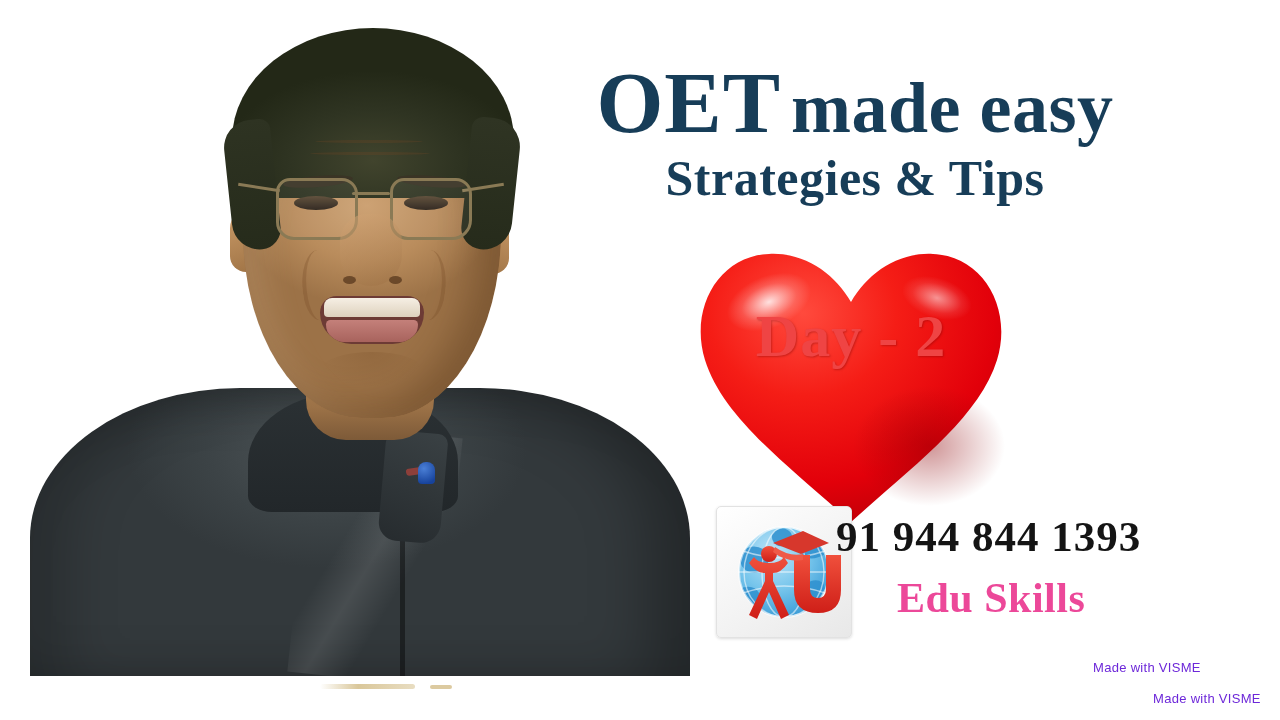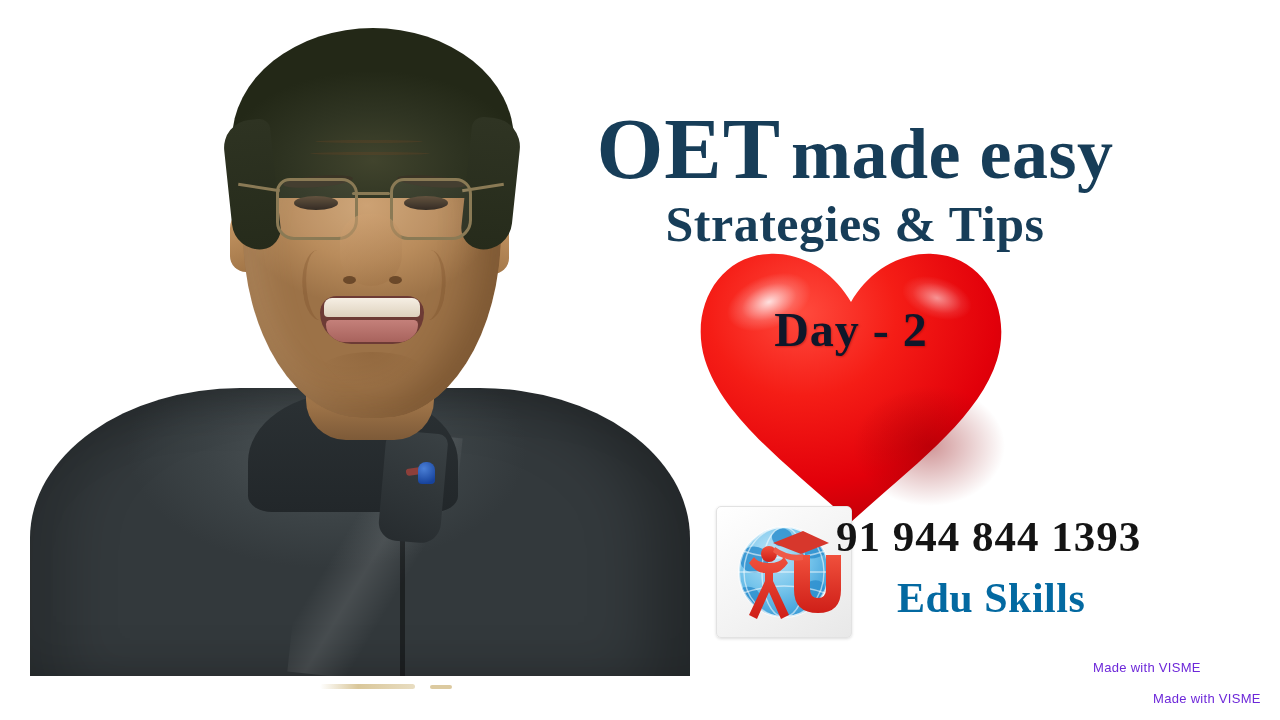"OET made easy" .title-main { margin-top: 46px -> none }
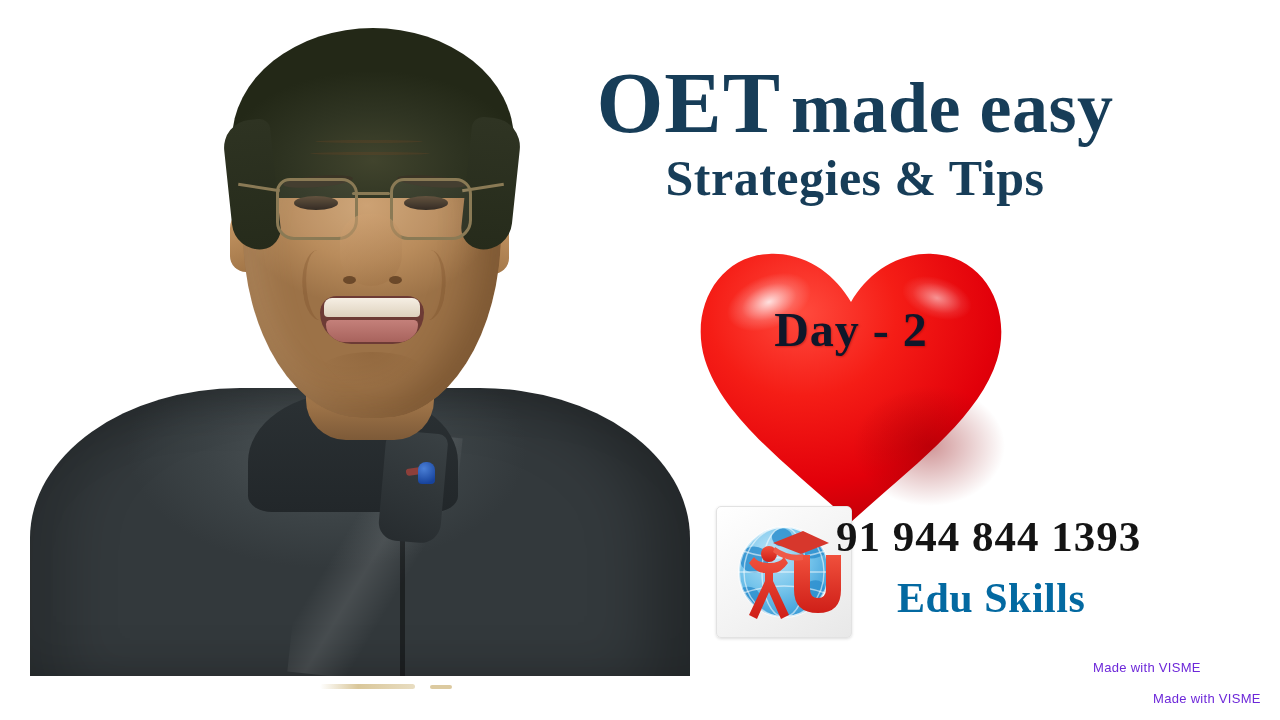"Day - 2" .heart-label { color: #0f172a -> #ef4444; font-size: 48px -> 60px }
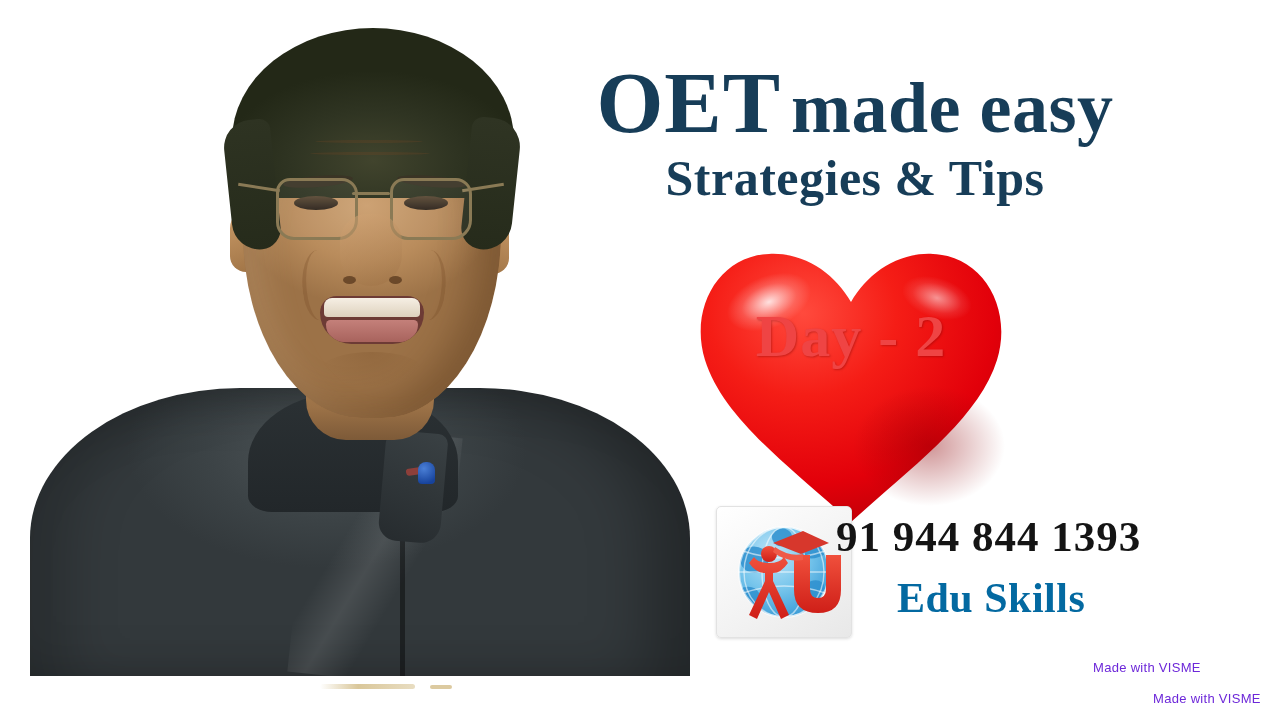"Edu Skills" #brand-name { color: #0369a1 -> #ec4899 }
